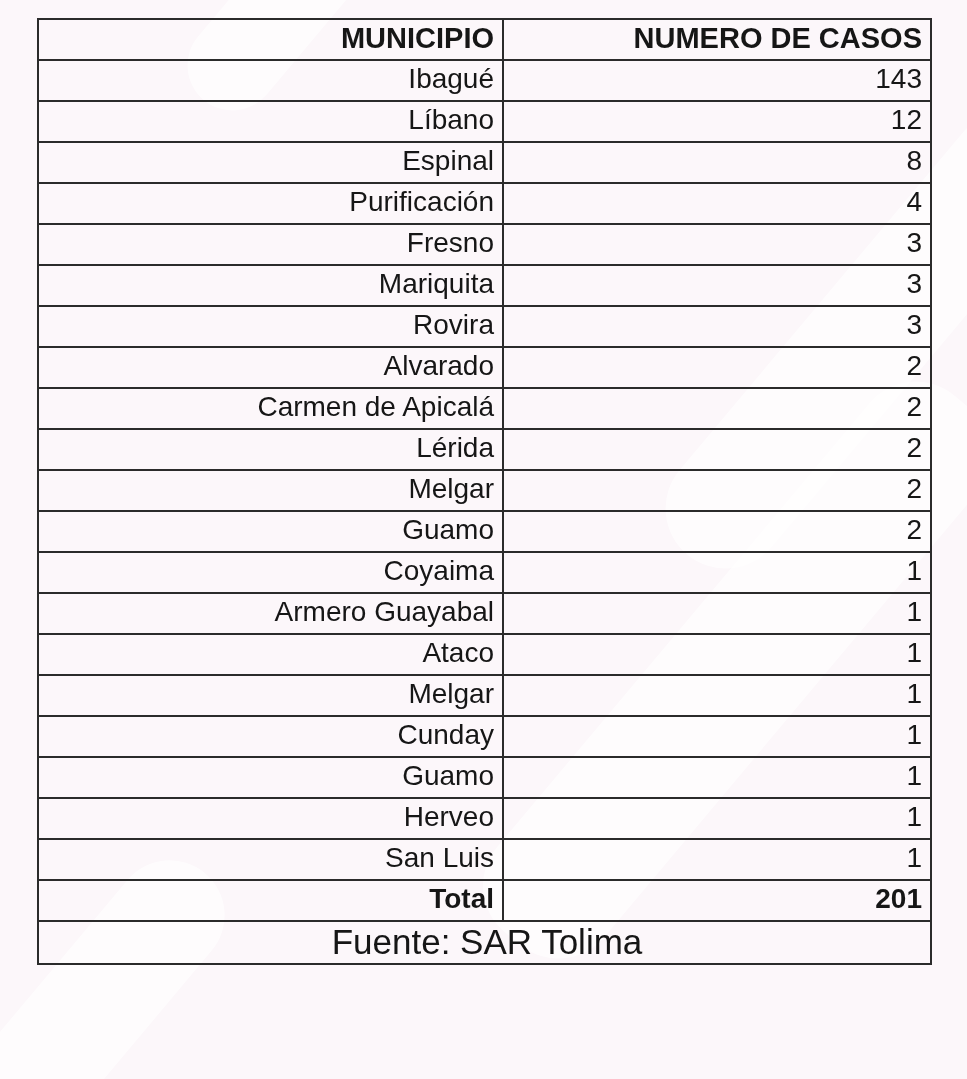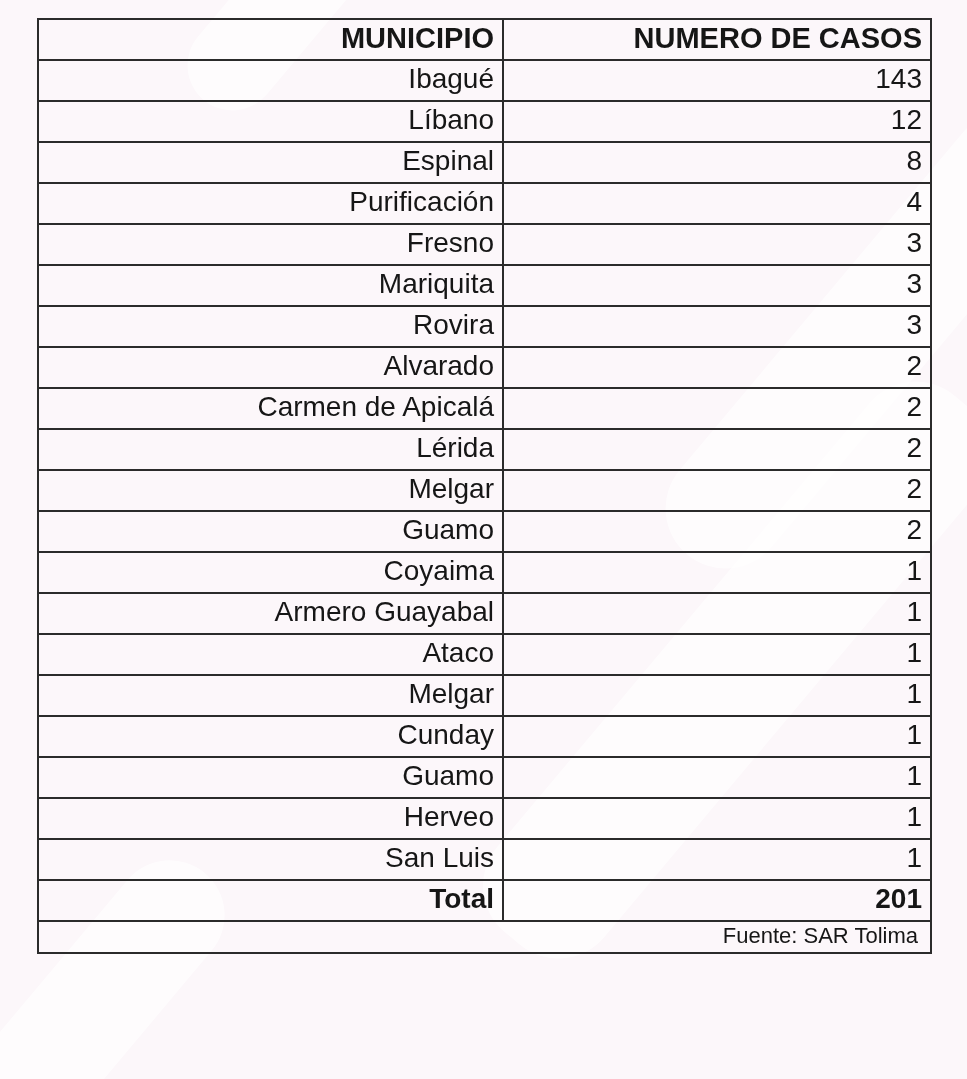"Fuente: SAR Tolima" tr.source-row td { font-size: 22px -> 35px; text-align: right -> center }
